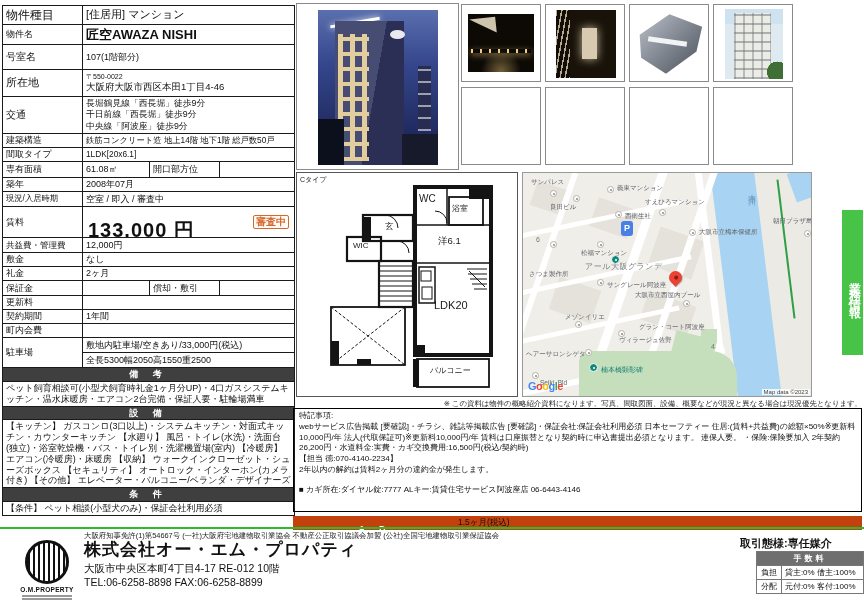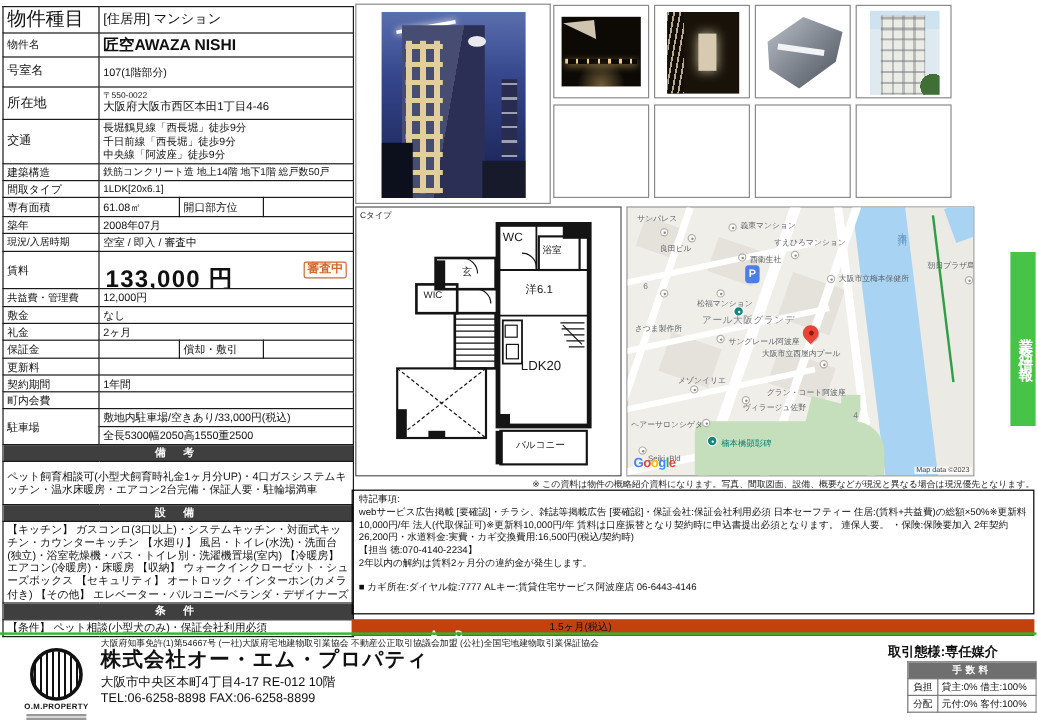"物件種目" tr.r-type td { font-size: 16px -> 12px }
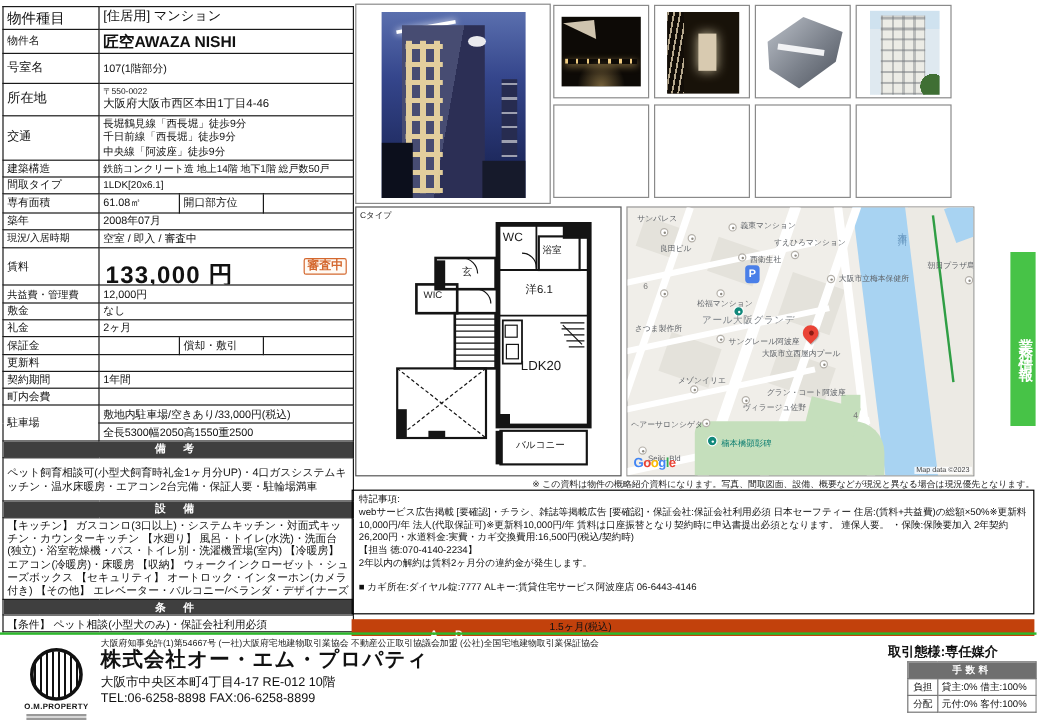"ペット飼育相談可(小型犬飼育時礼金1ヶ月分UP)・4口ガスシステムキッチン・温水" td.sec-txt { height: 36px -> 24px }
